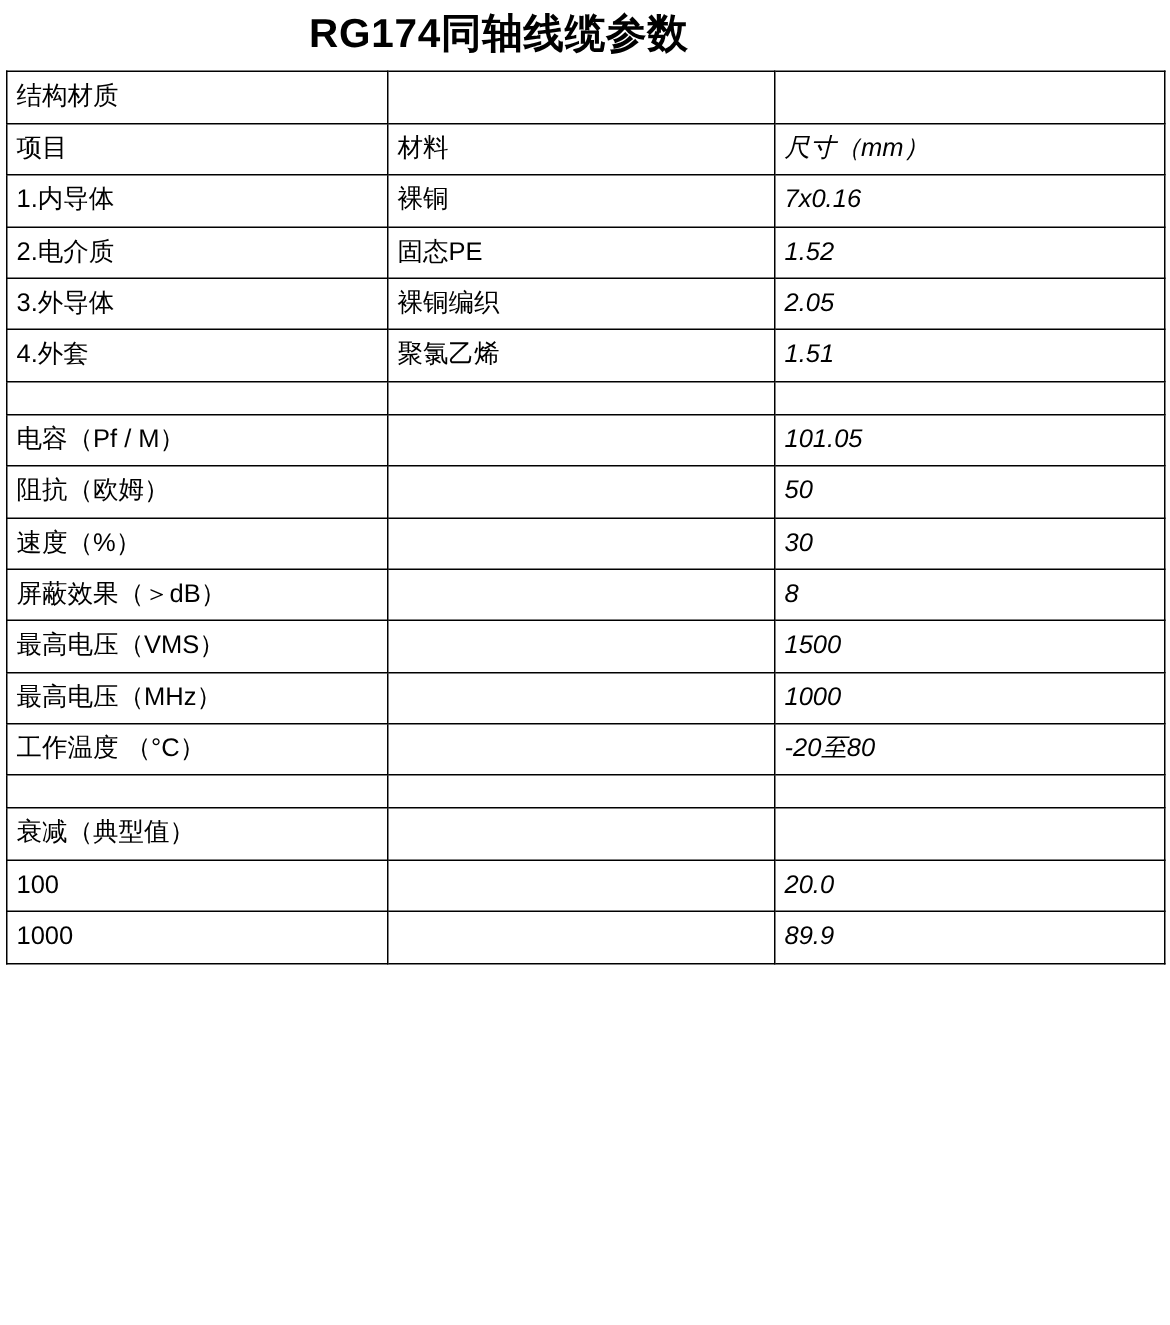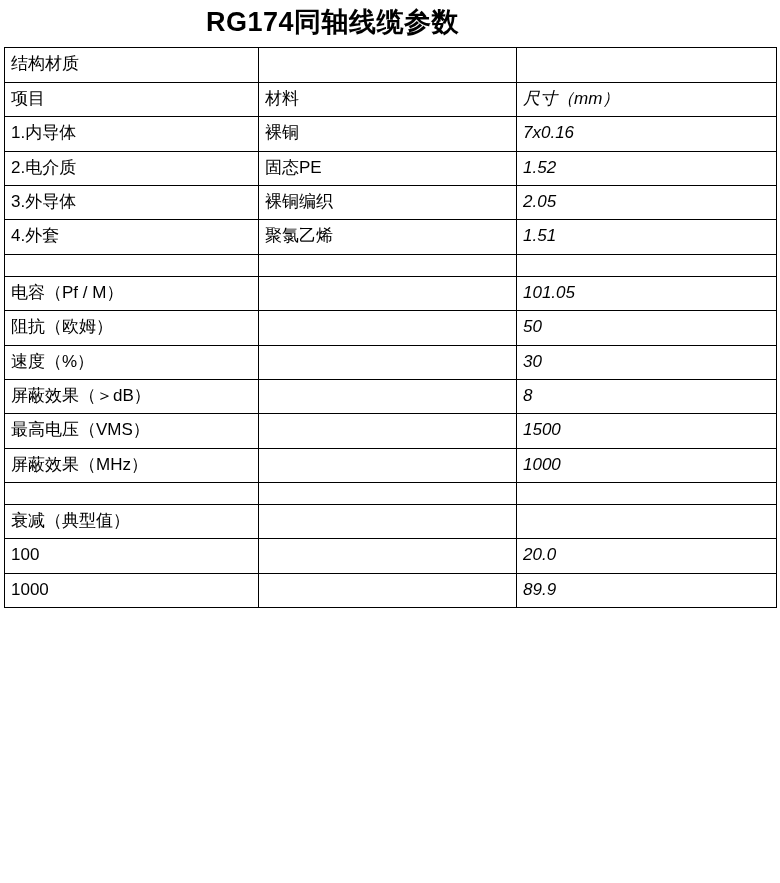"屏蔽效果（MHz）" td.col-a { text: 屏蔽效果 -> 最高电压 }
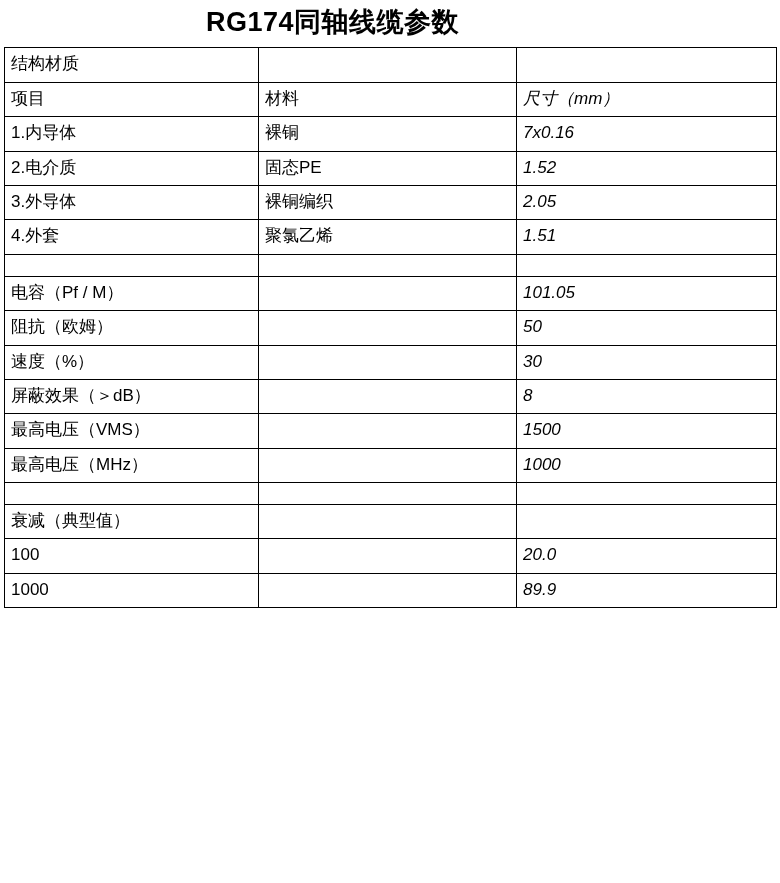"工作温度 （°C）" tr { html: none -> <tr> <td>工作温度 （°C）</td> <td></td> <td>-20至80</td> </tr> }
